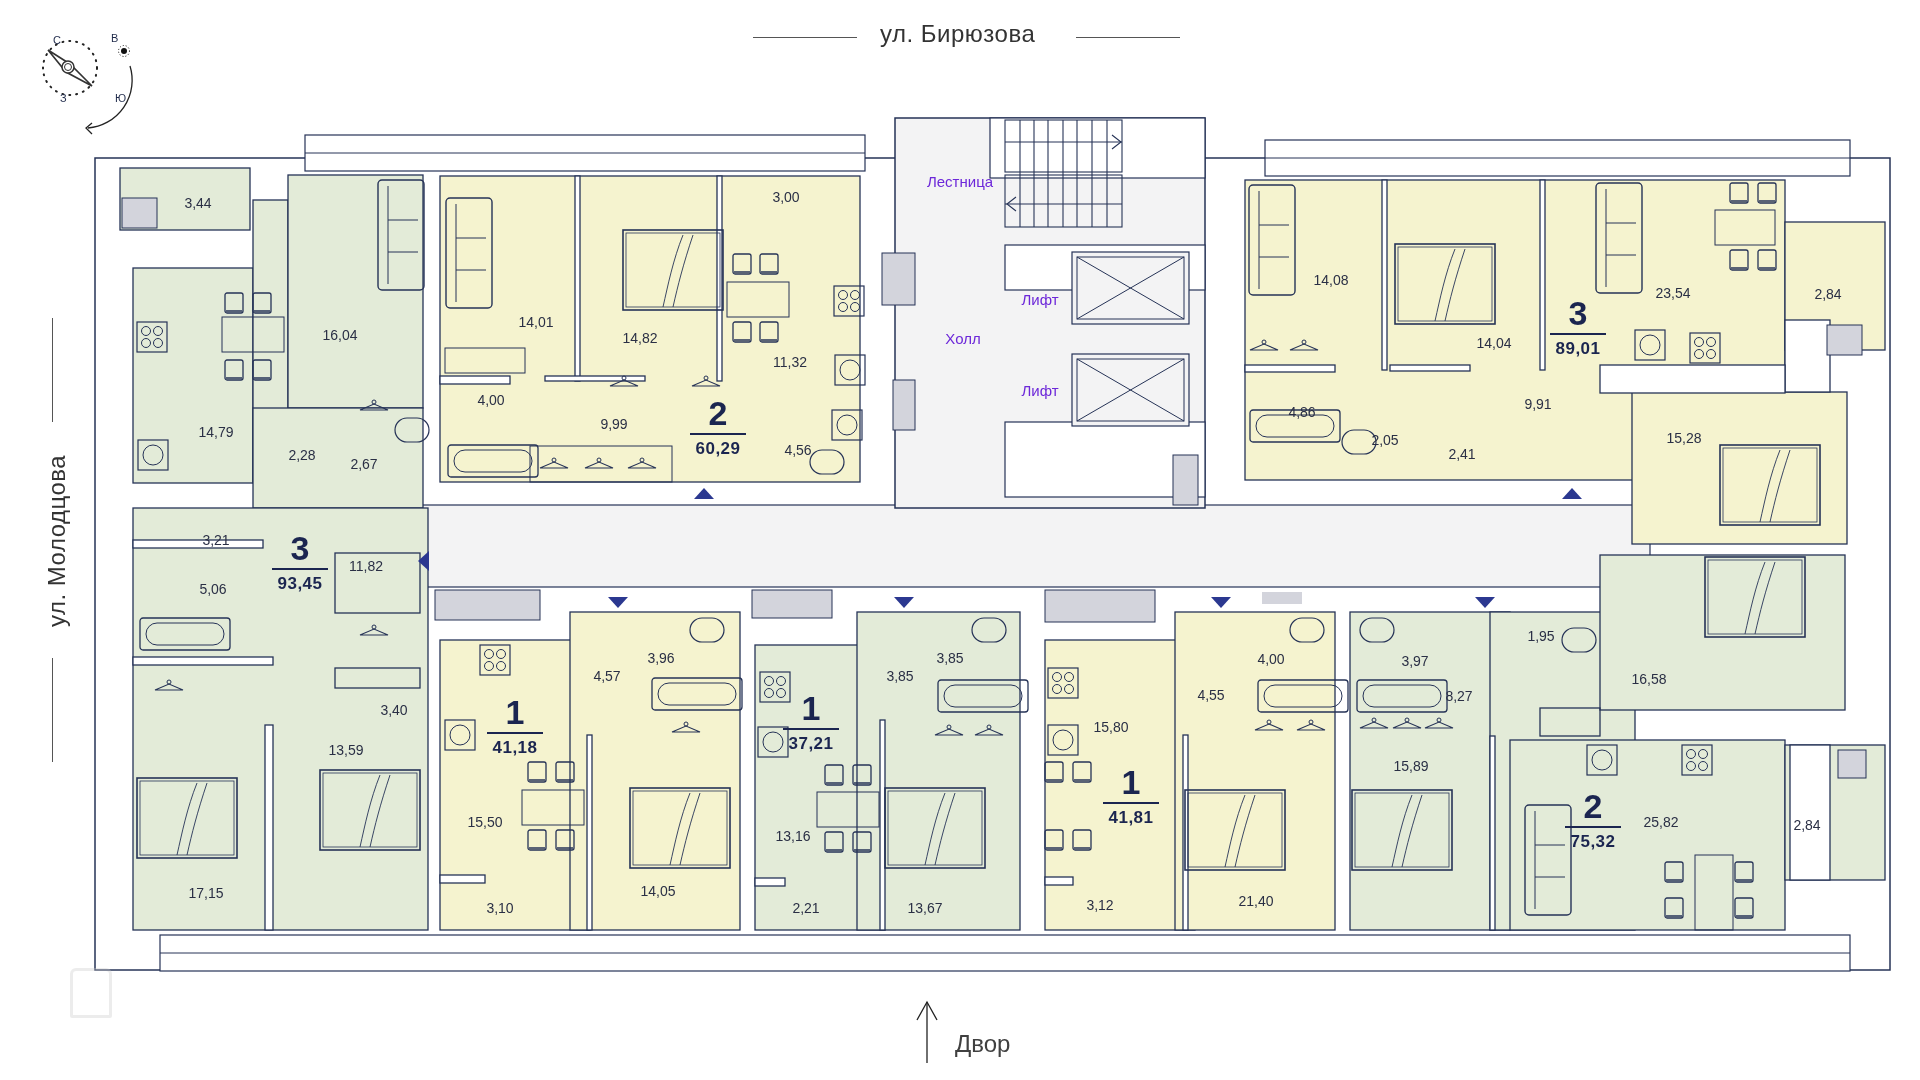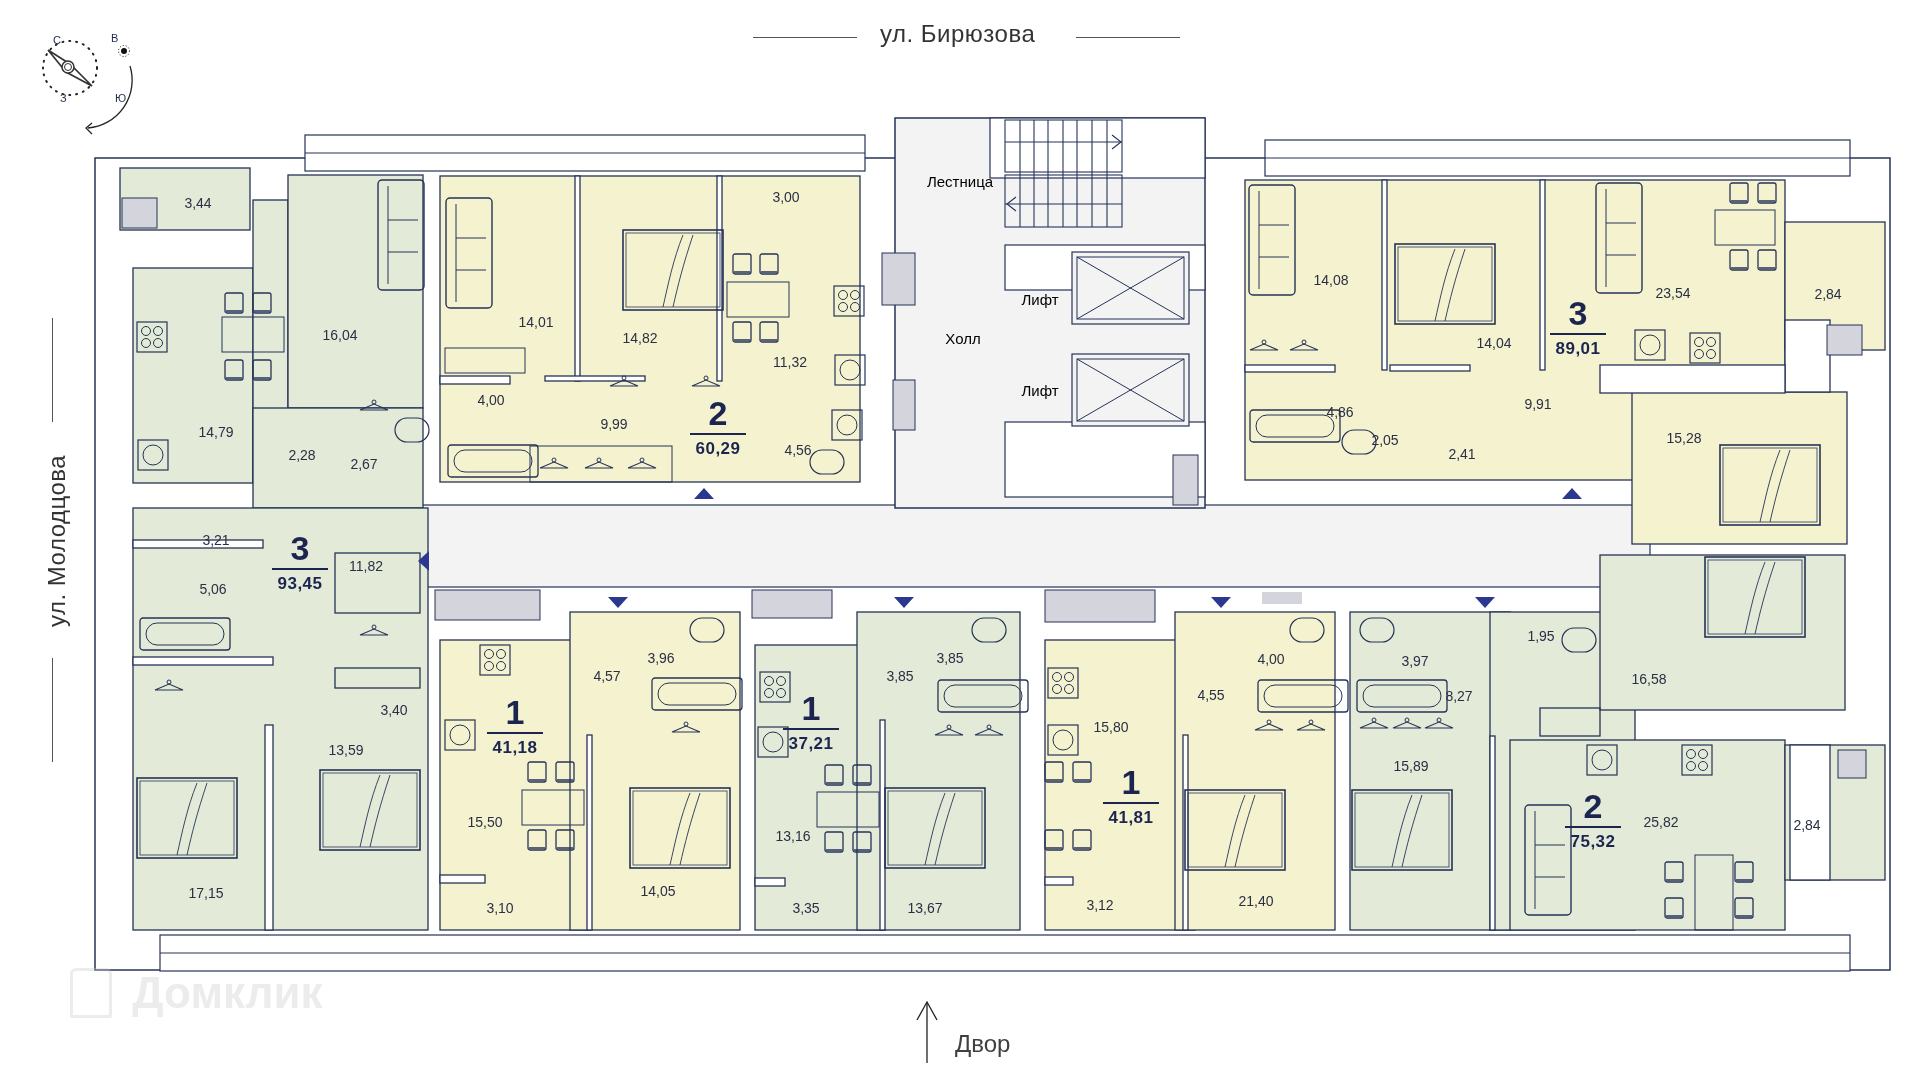"Лестница" .core-label { color: #000000 -> #6d28d9 }
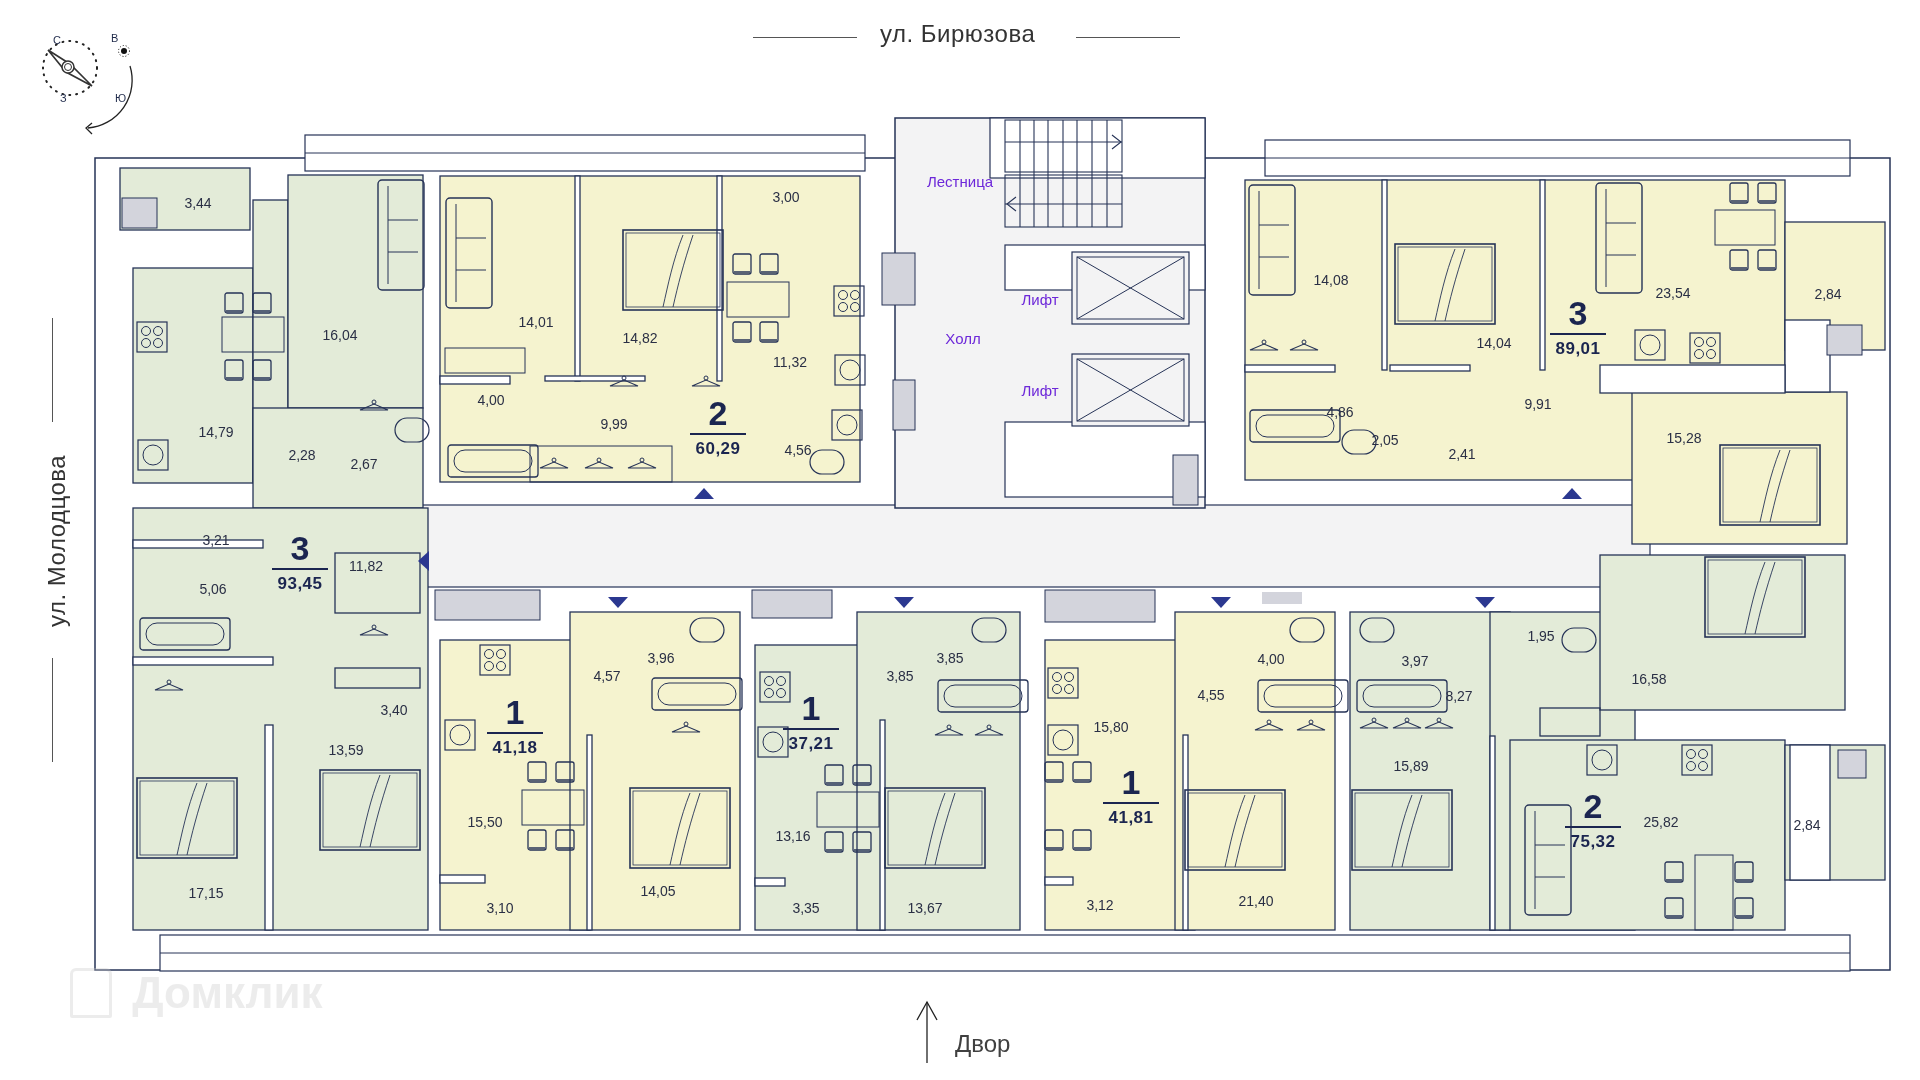"4,86" span.room-label { margin-left: 38px -> none }
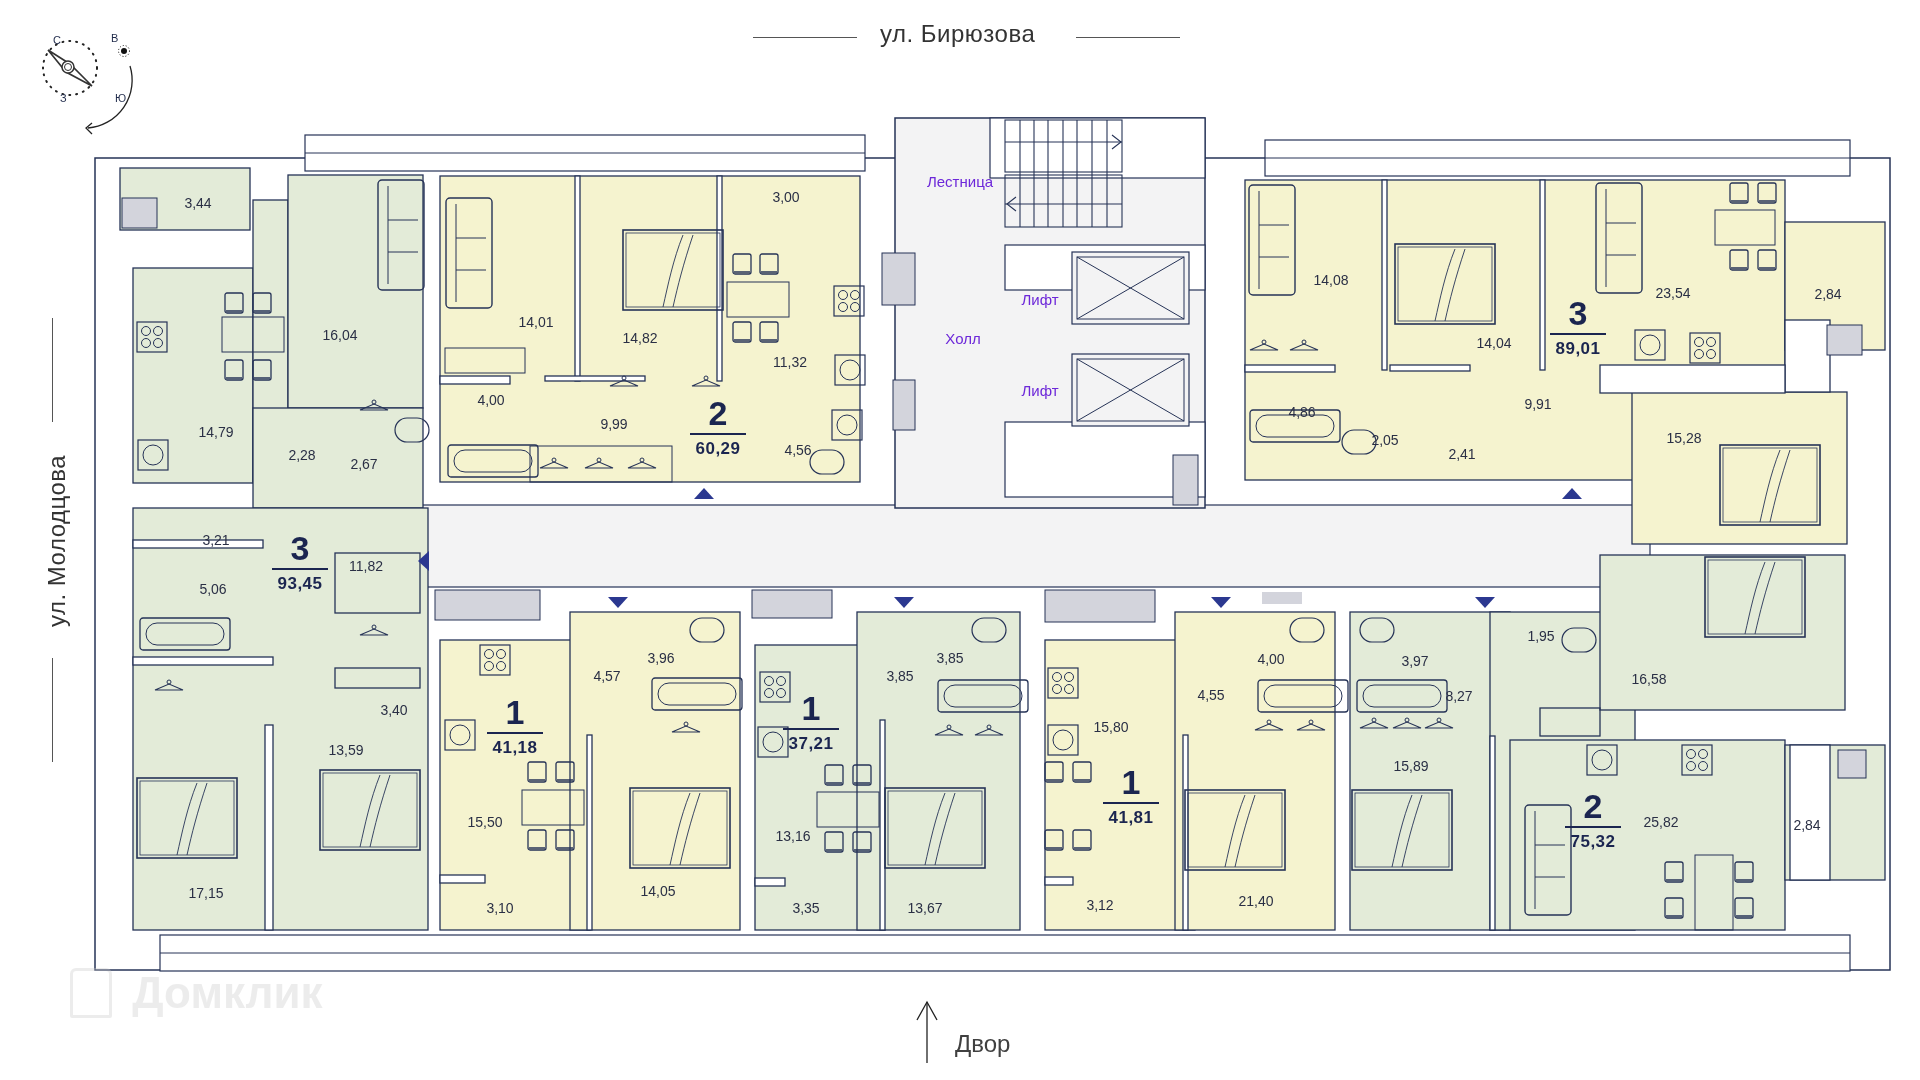"3,35" span.room-label { text: 3,35 -> 2,21 }
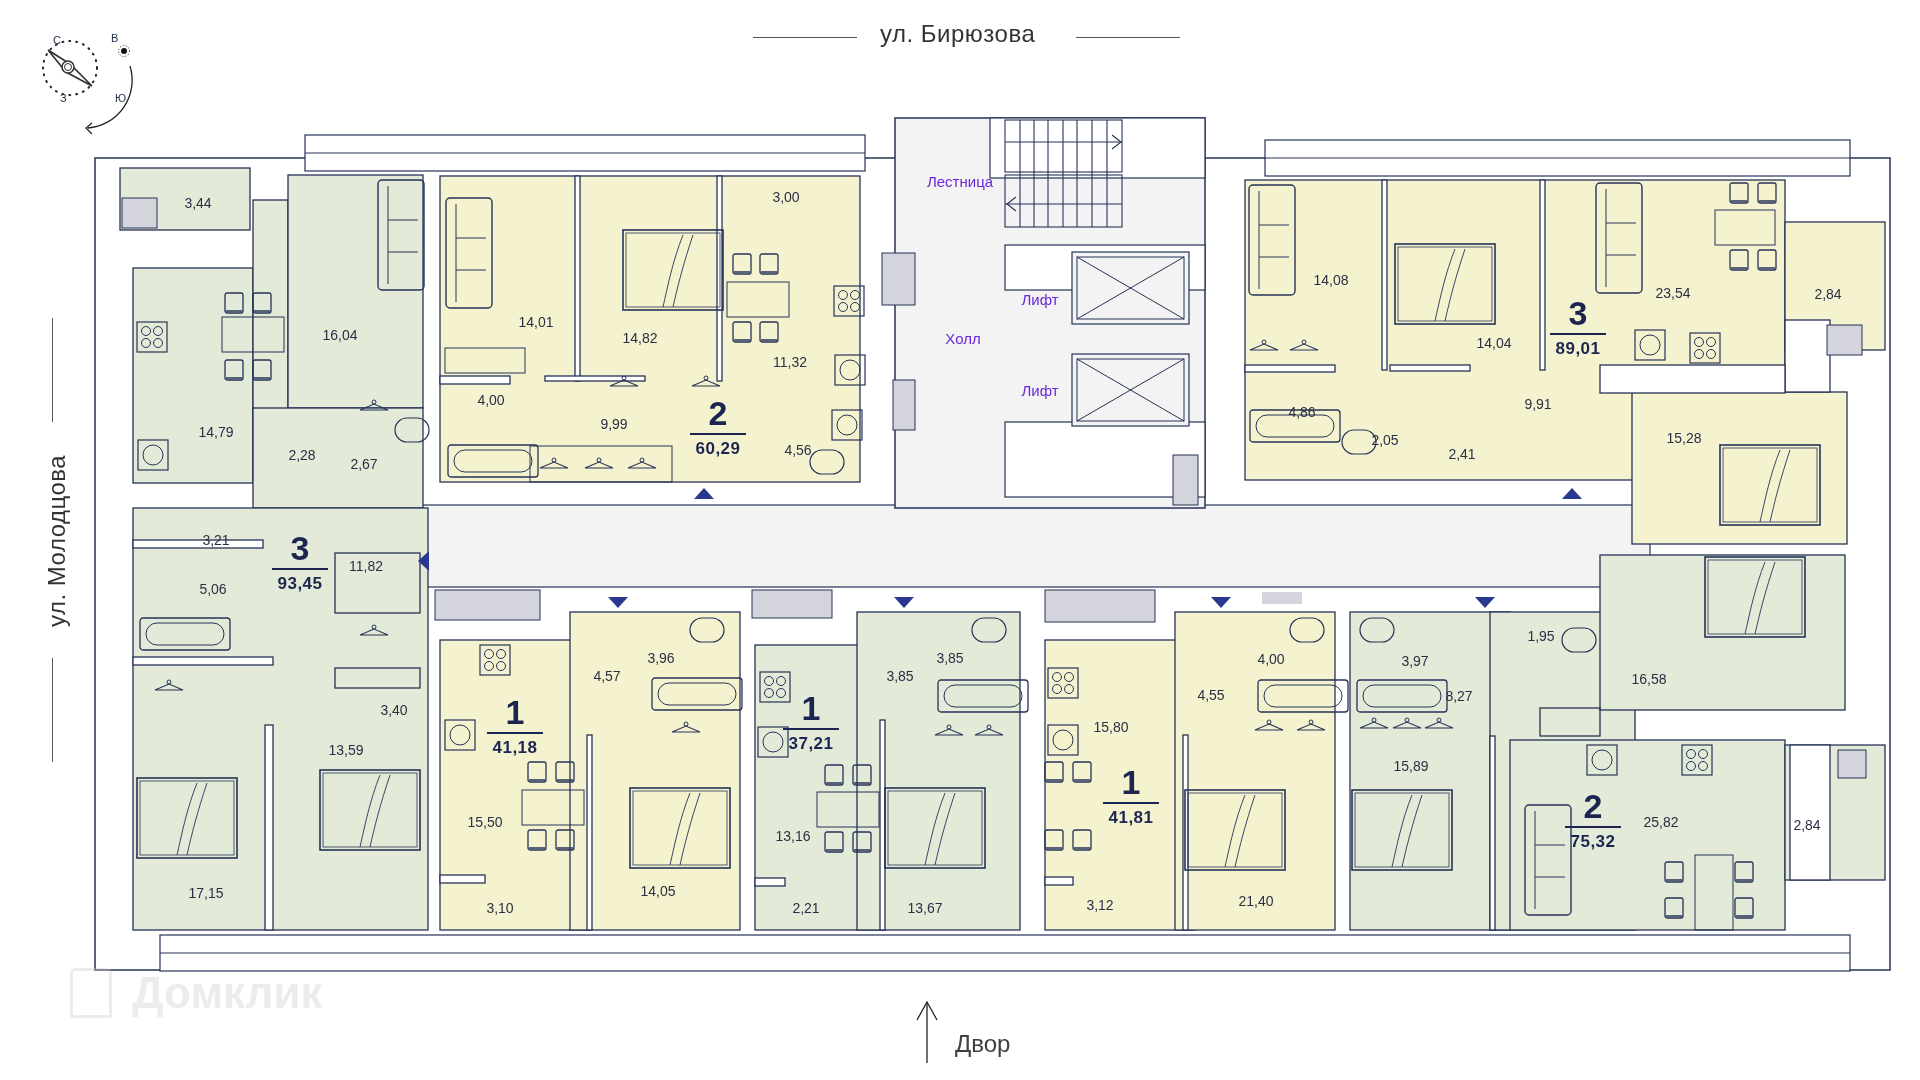"Домклик" span { html: <span>Домклик</span> -> none }
